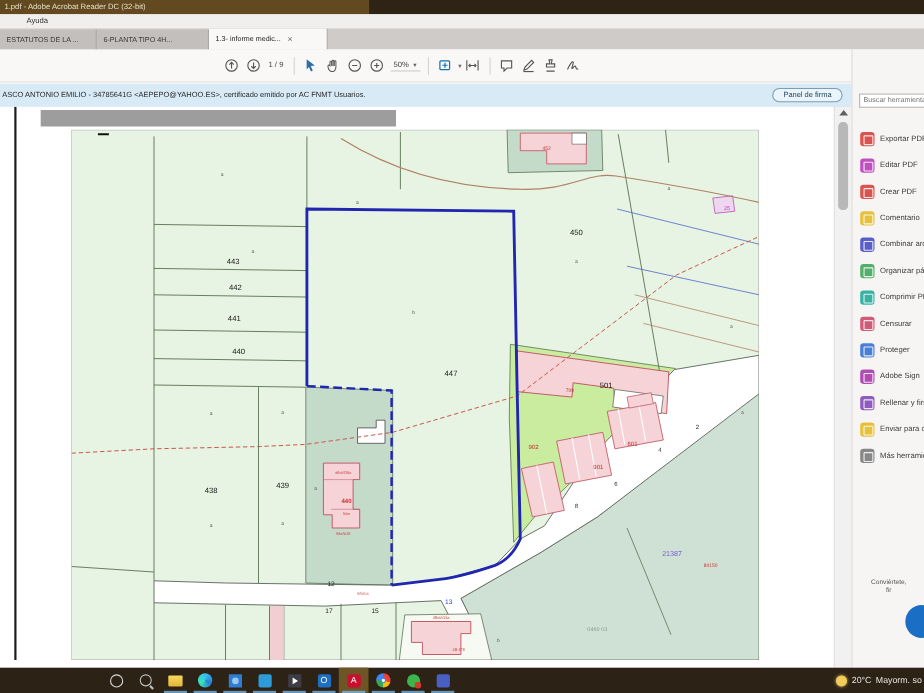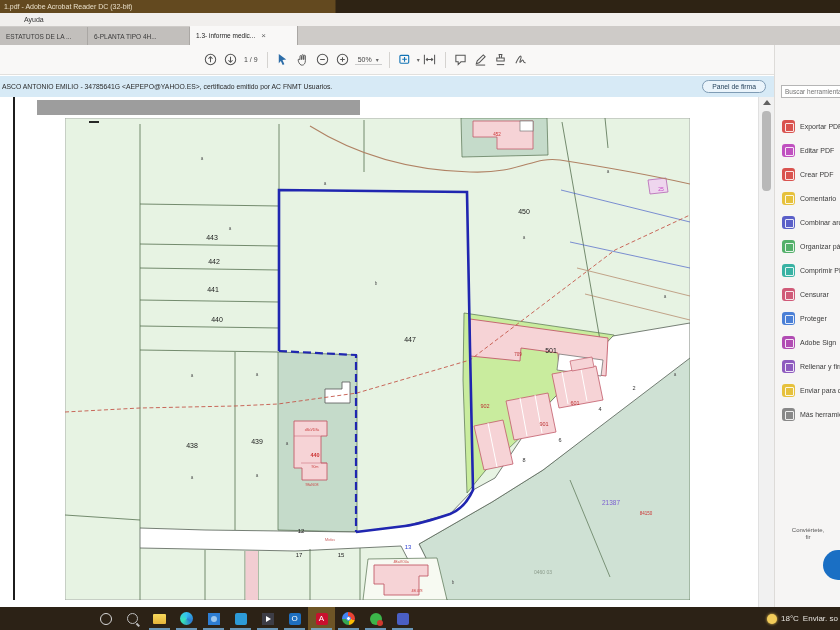"18°C" span { text: 18 -> 20 }
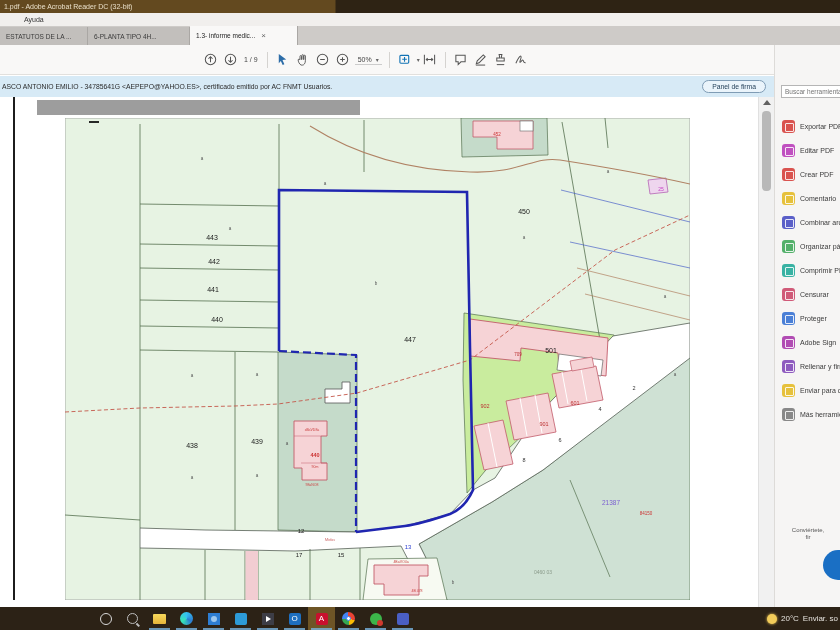"Enviar. so" span { text: Enviar -> Mayorm }
